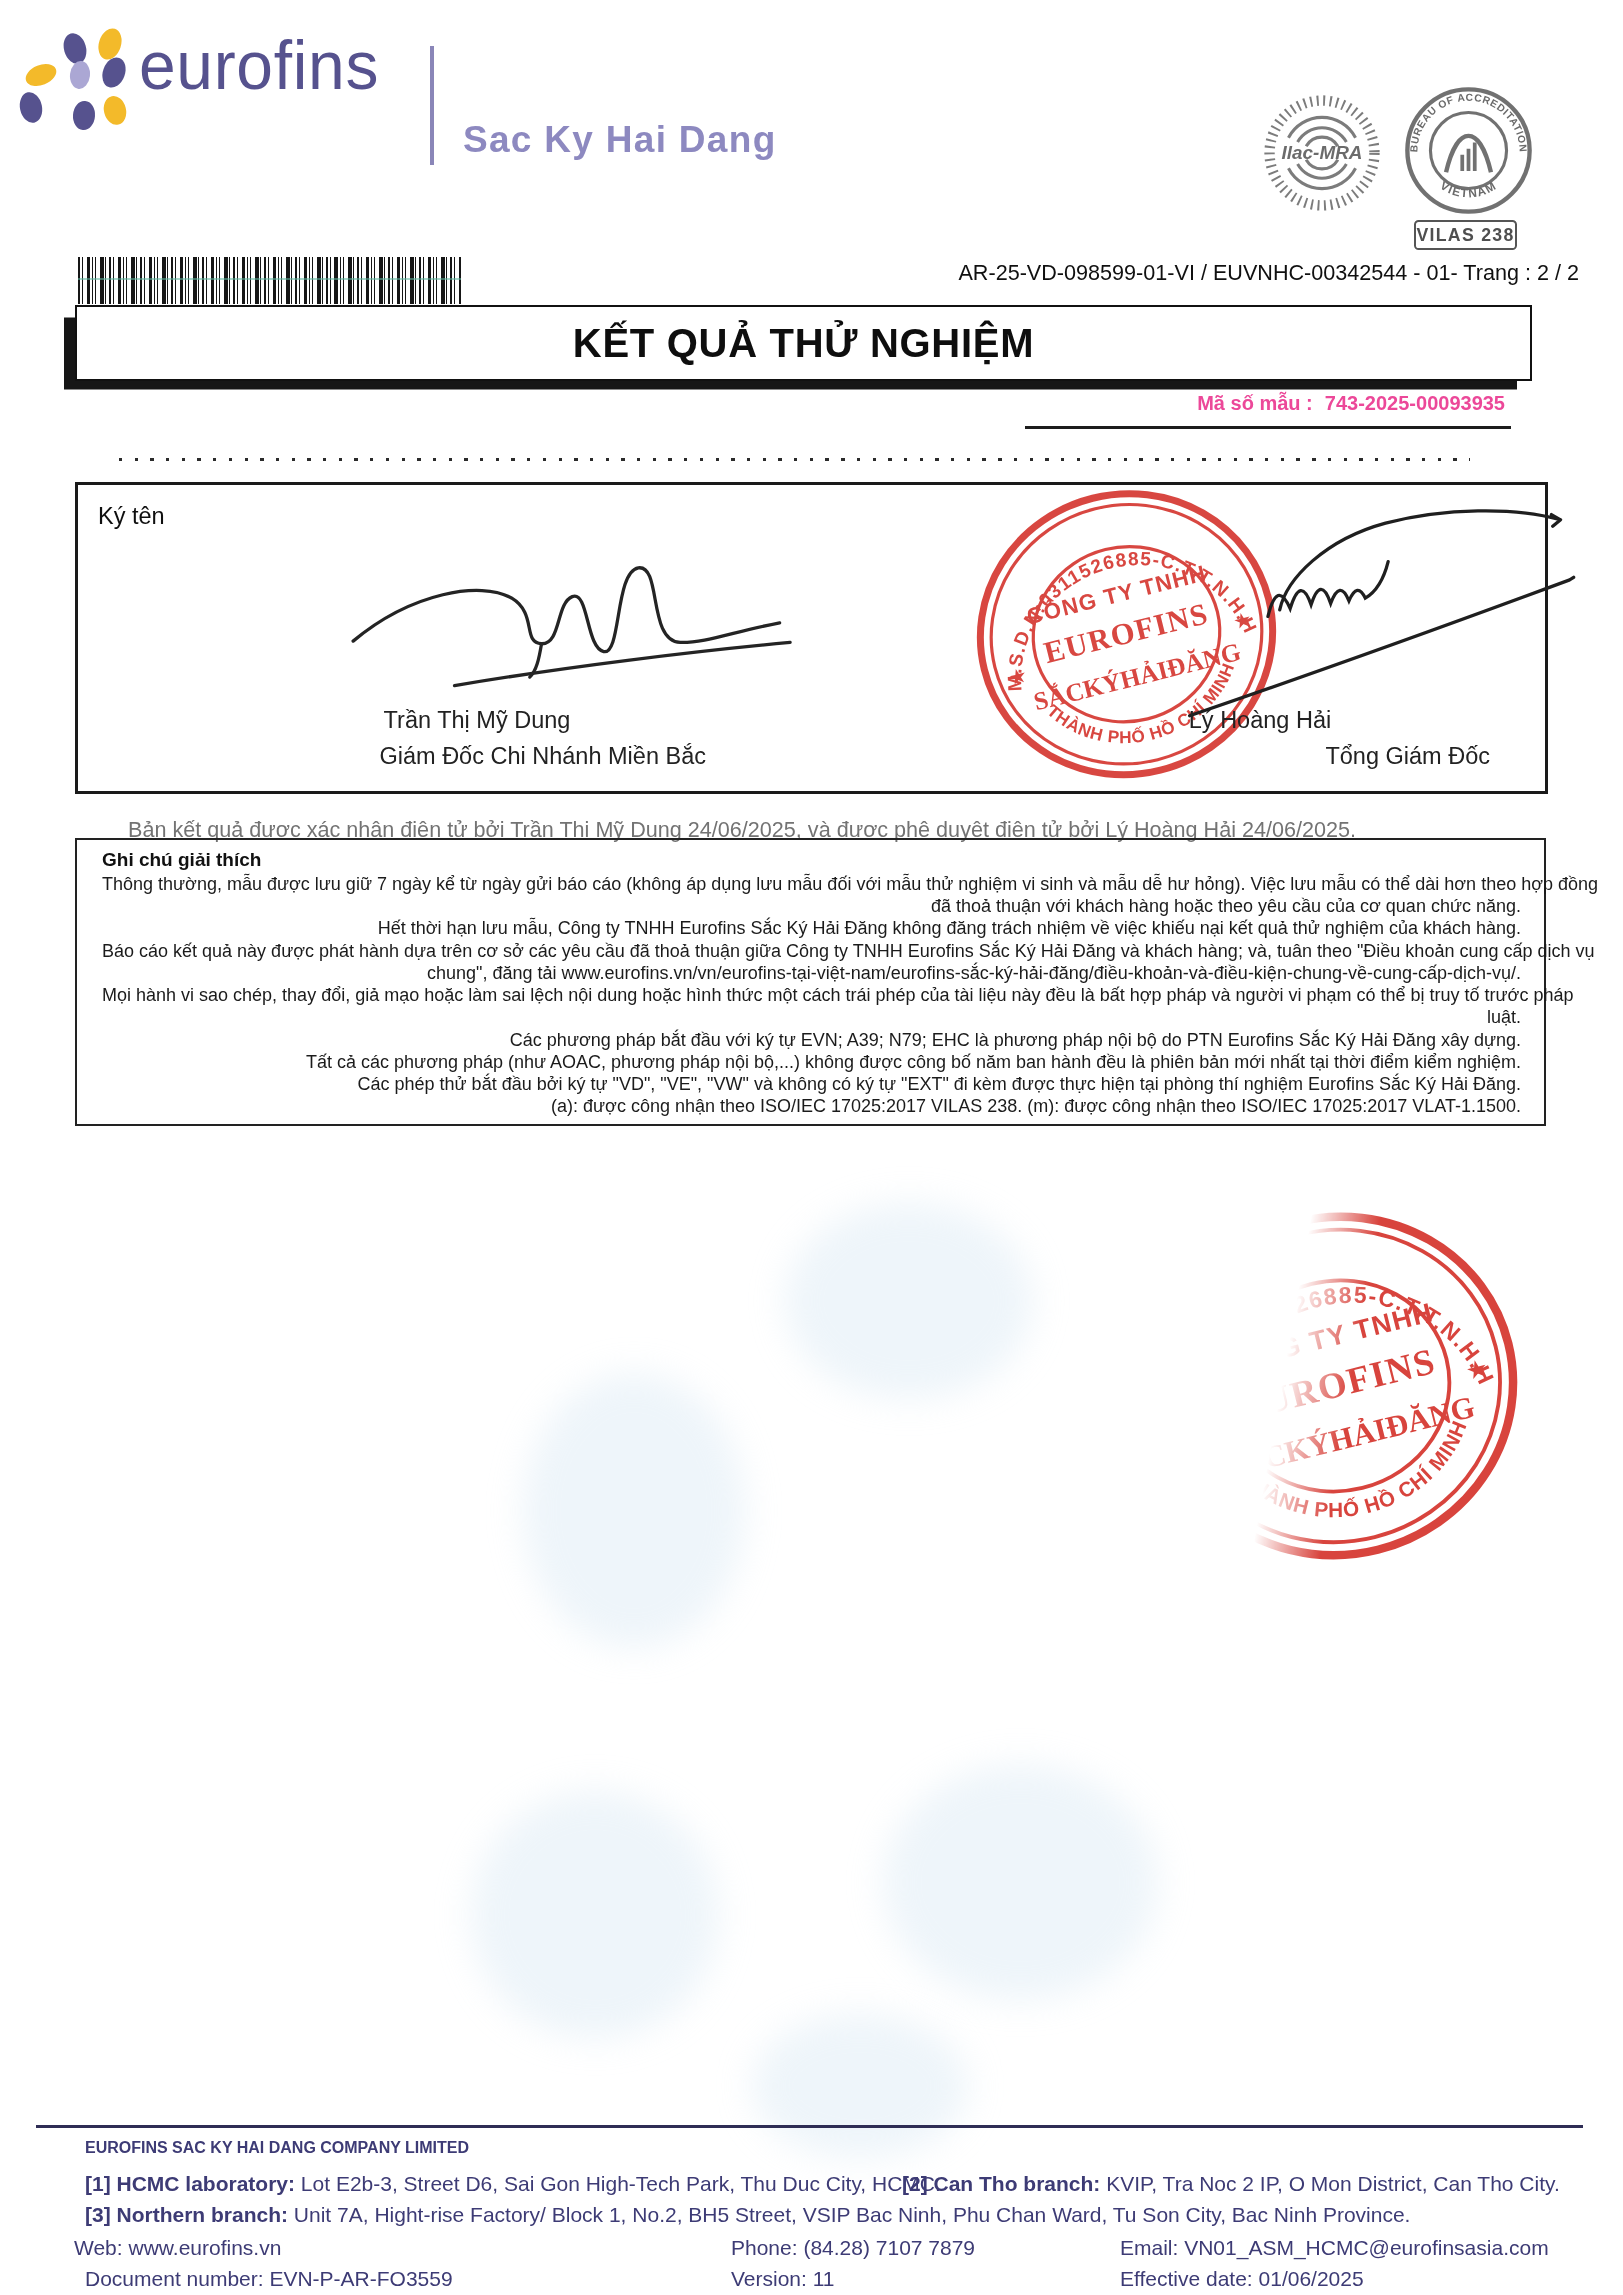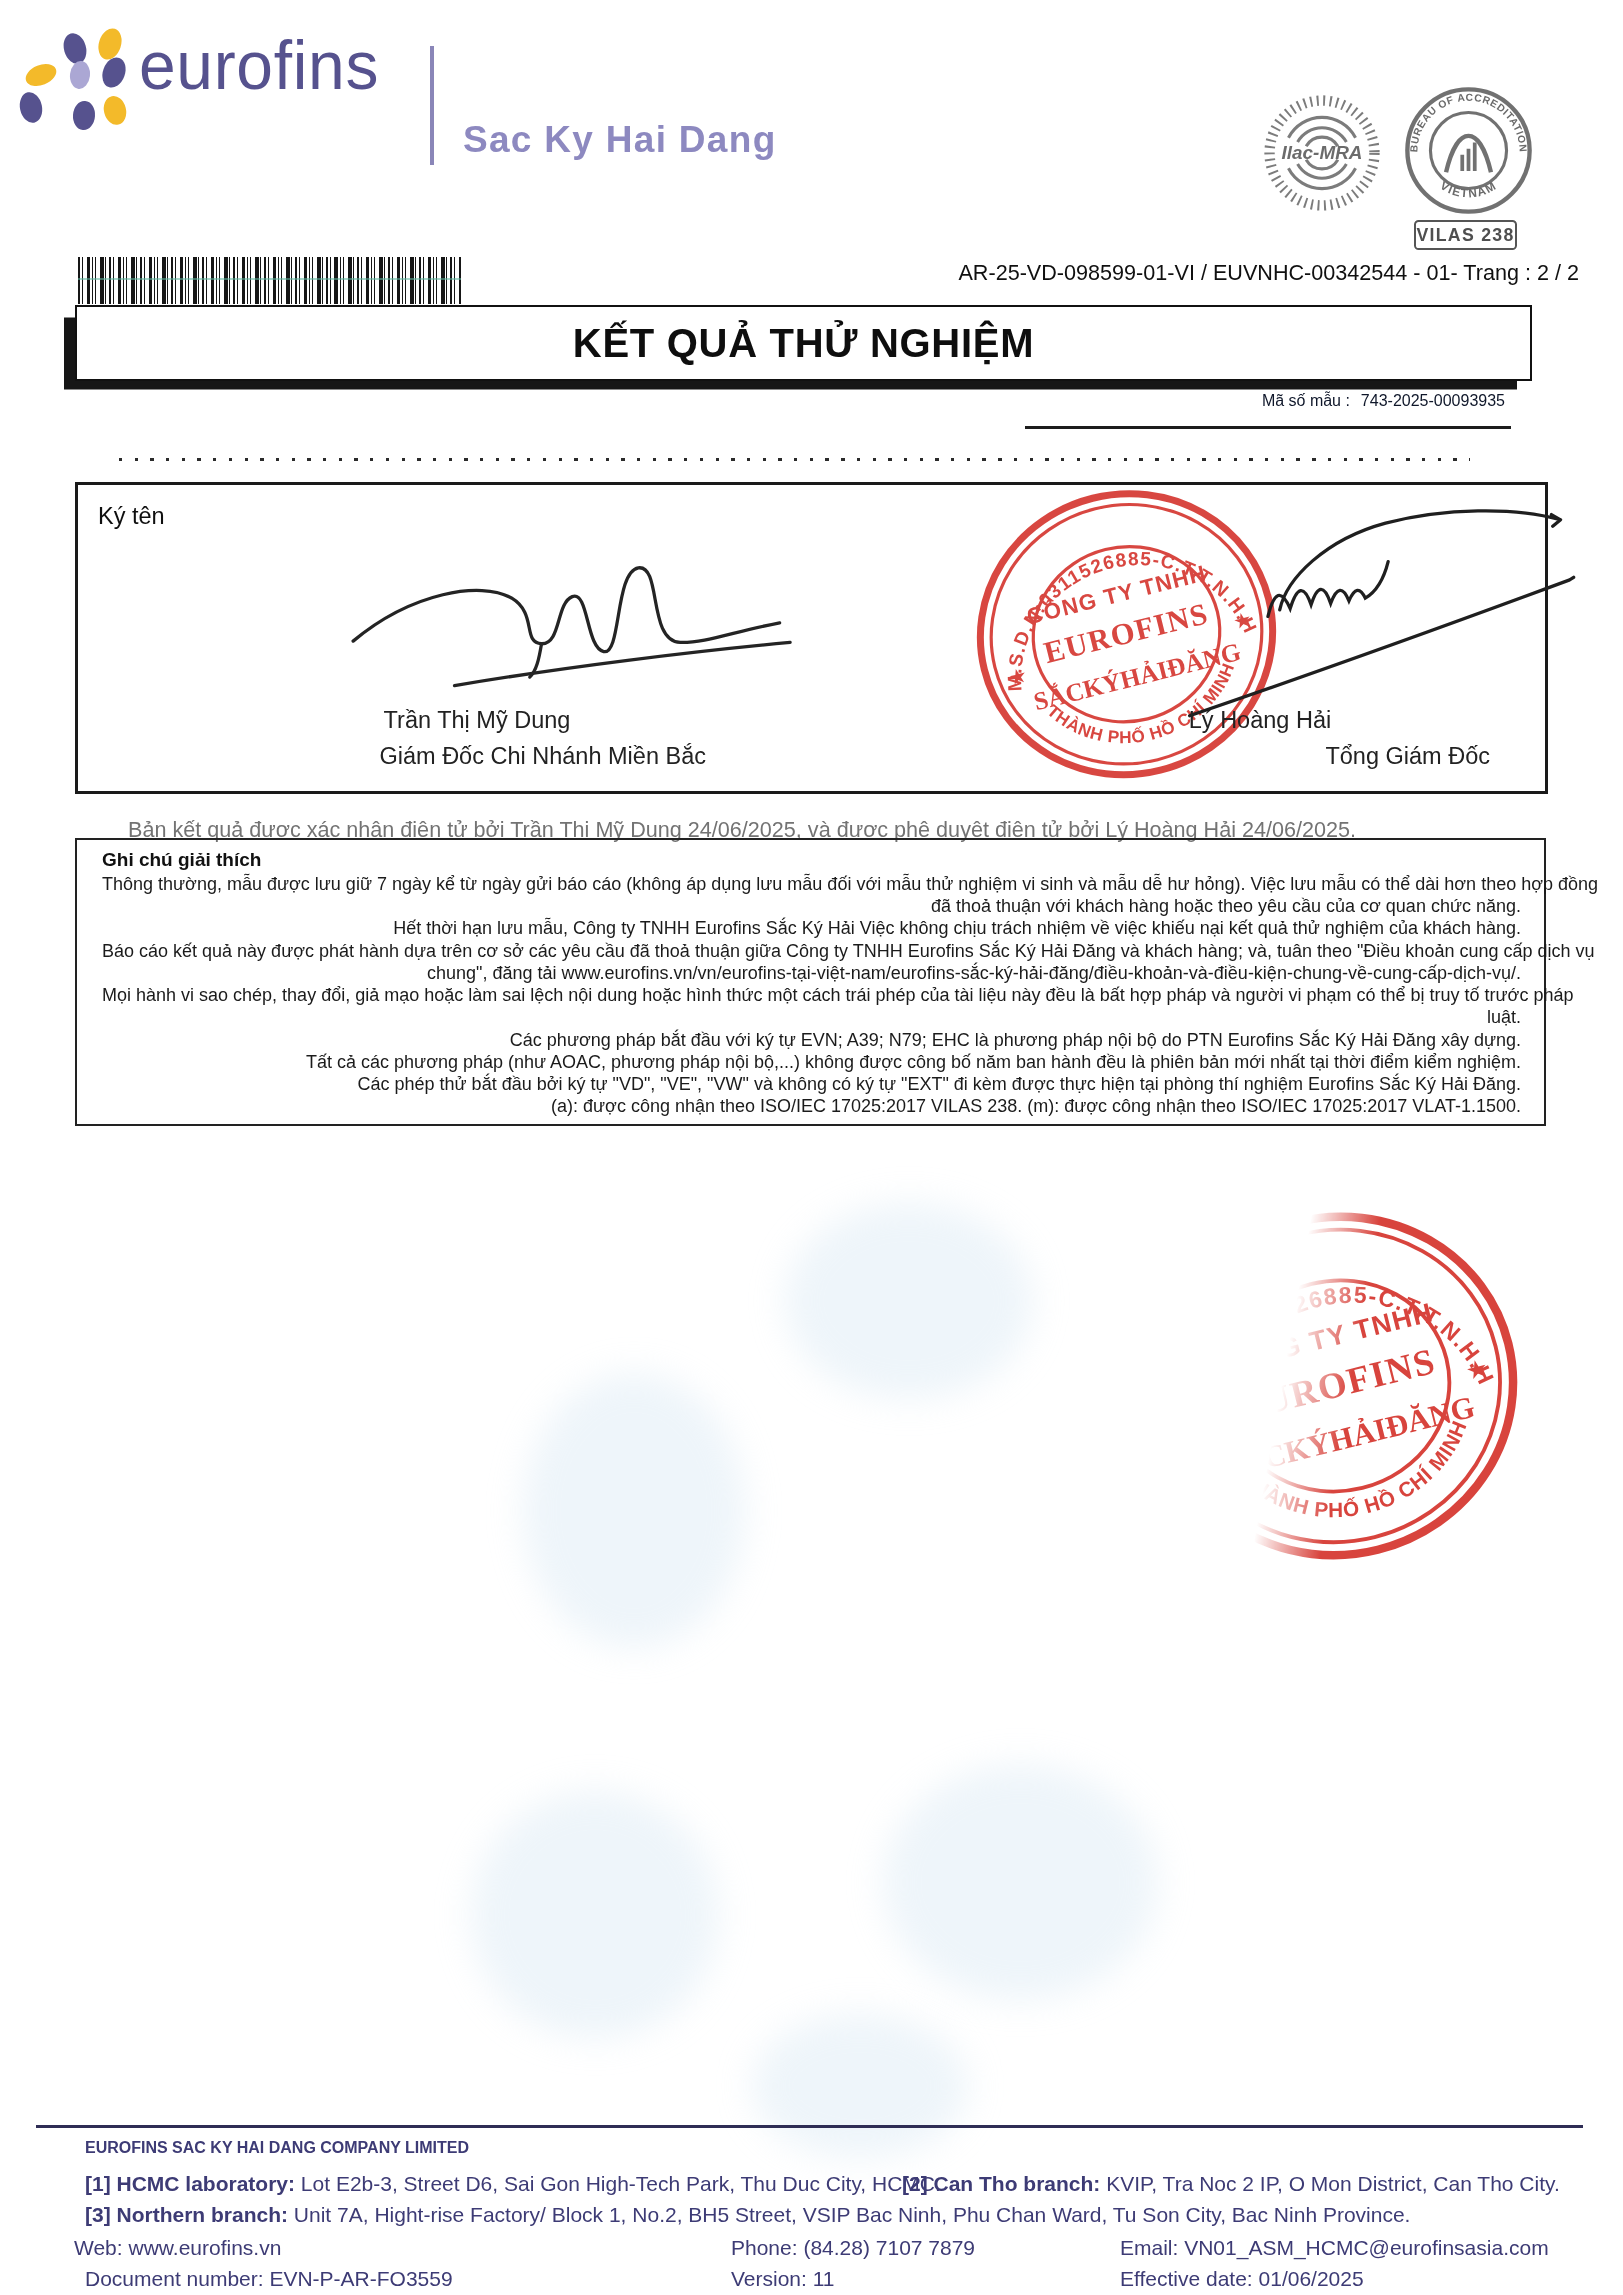"Mã số mẫu : 743-2025-00093935" .sample-line { color: #0f172a -> #ec4899; font-size: 16px -> 20px; font-weight: normal -> bold }
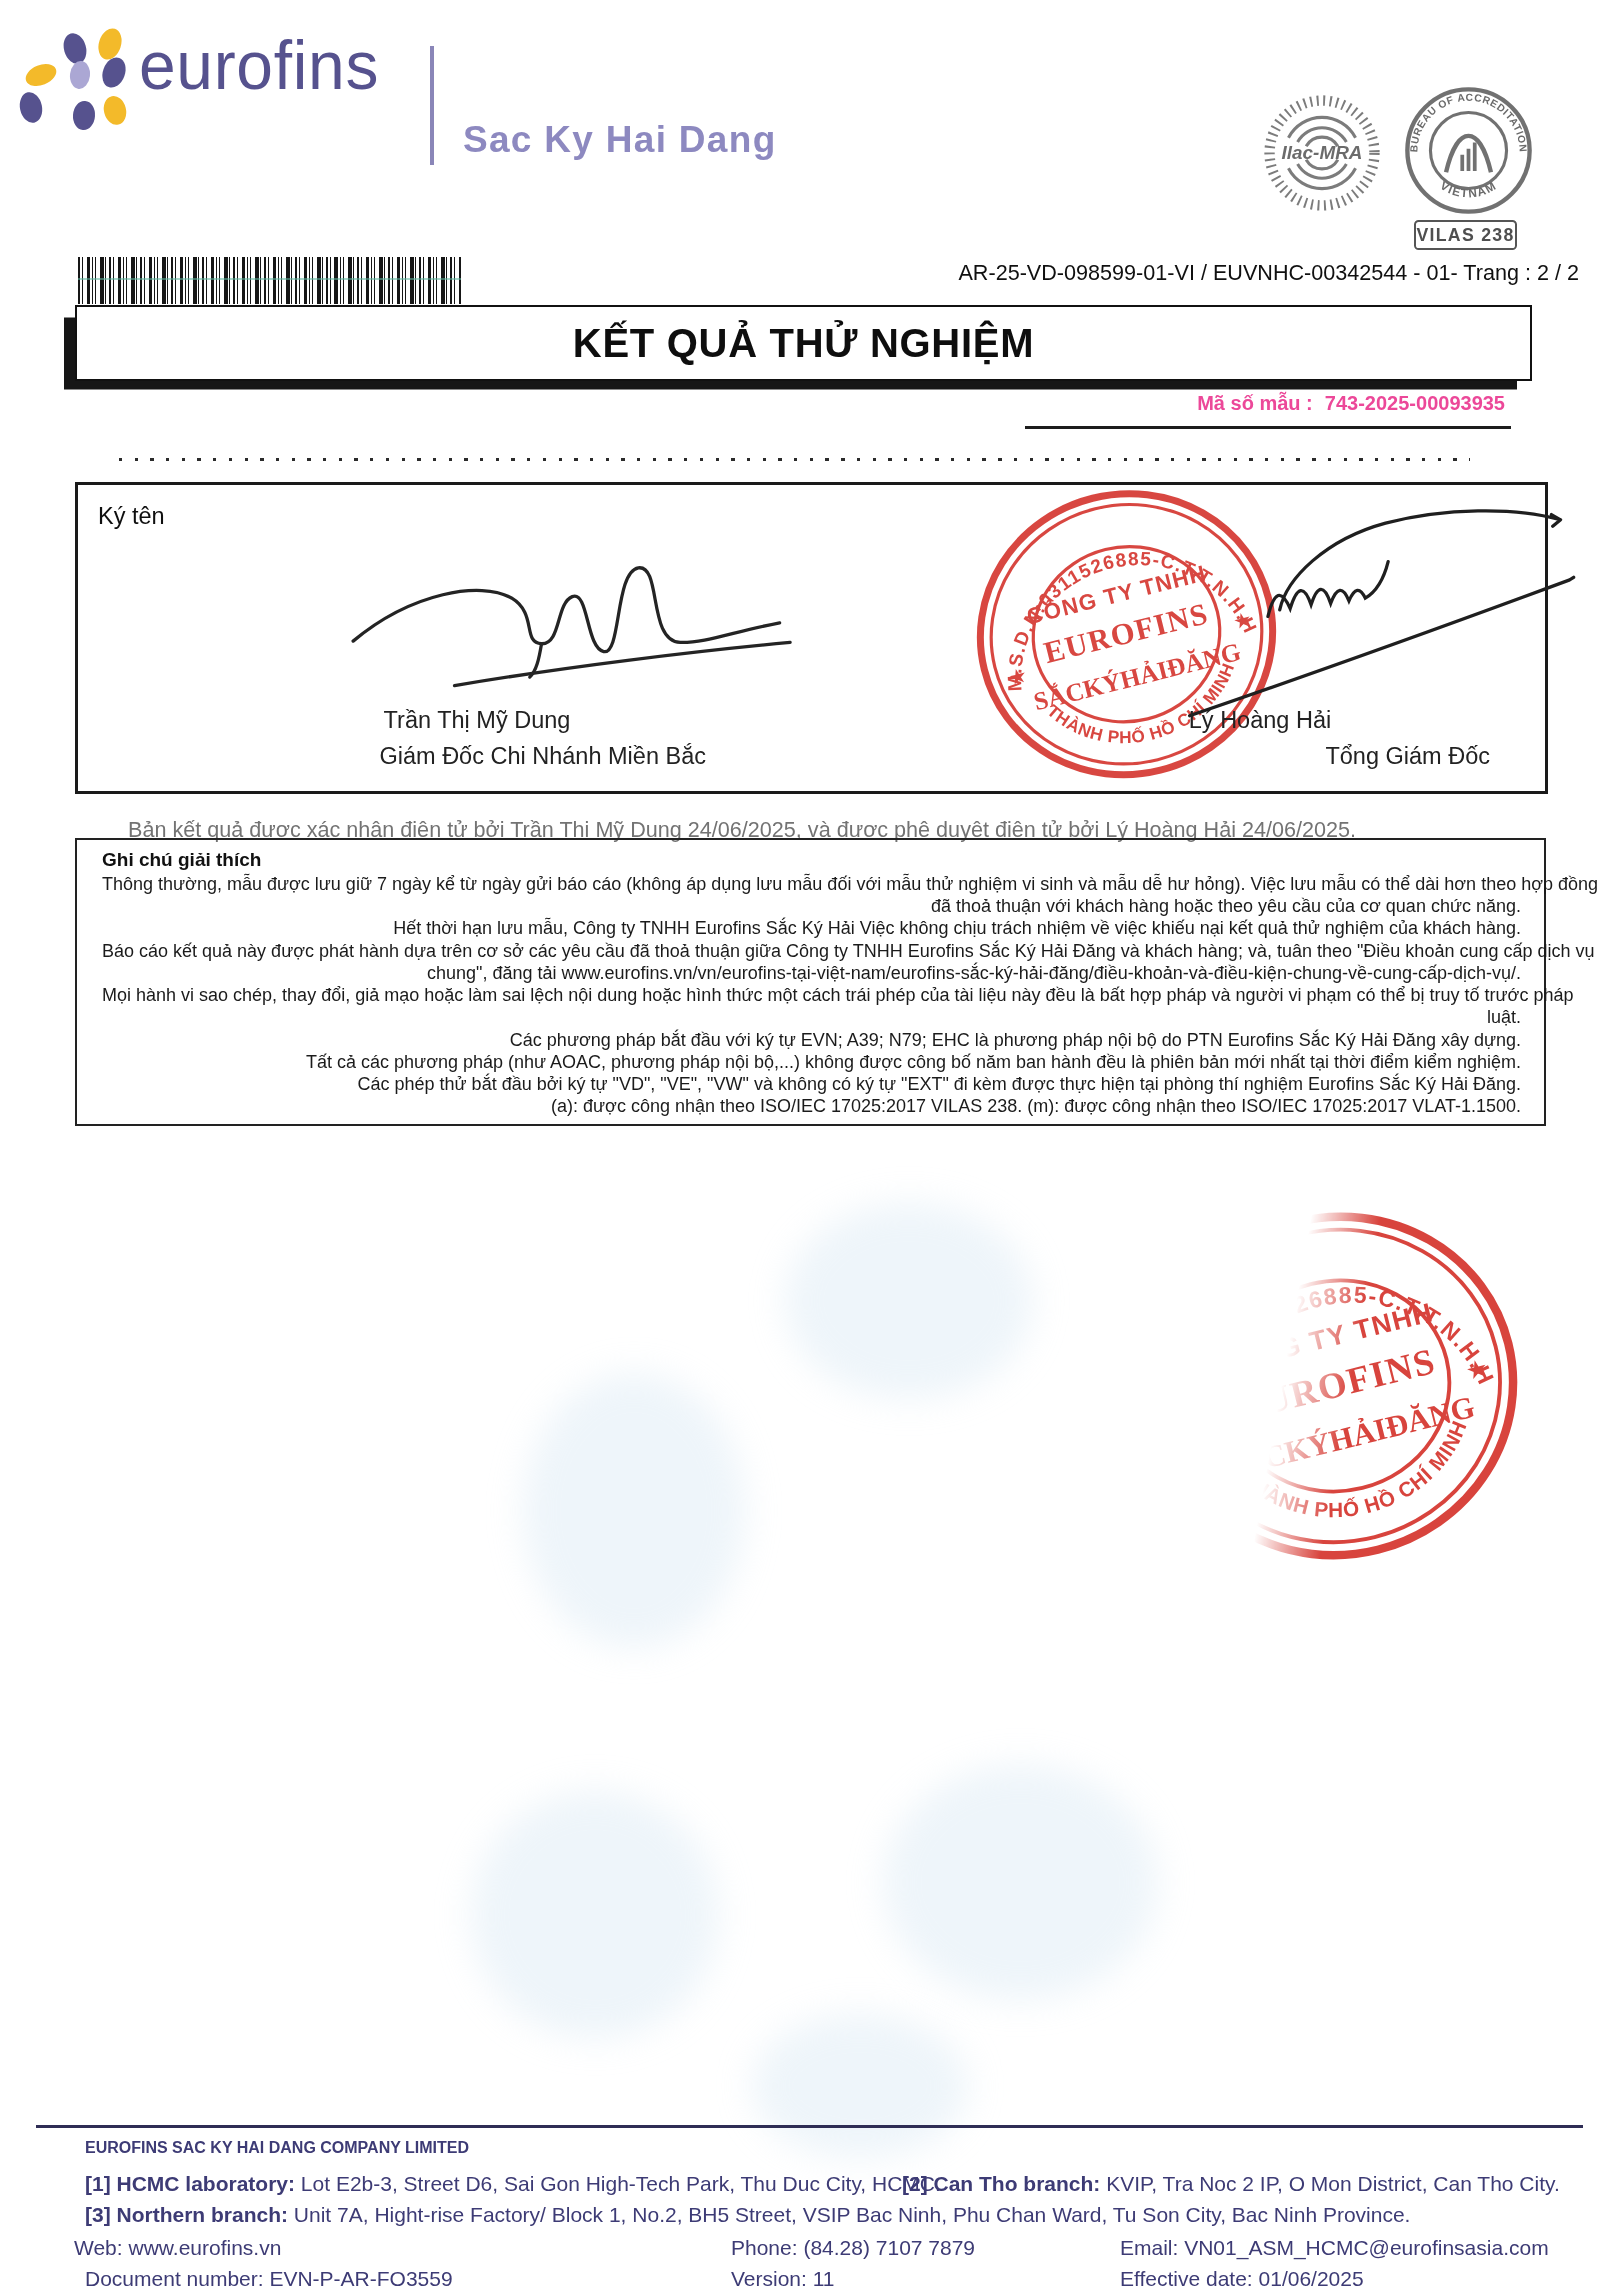"Hết thời hạn lưu mẫu," div.note-line { text: Việc không chịu -> Đăng không đăng }
